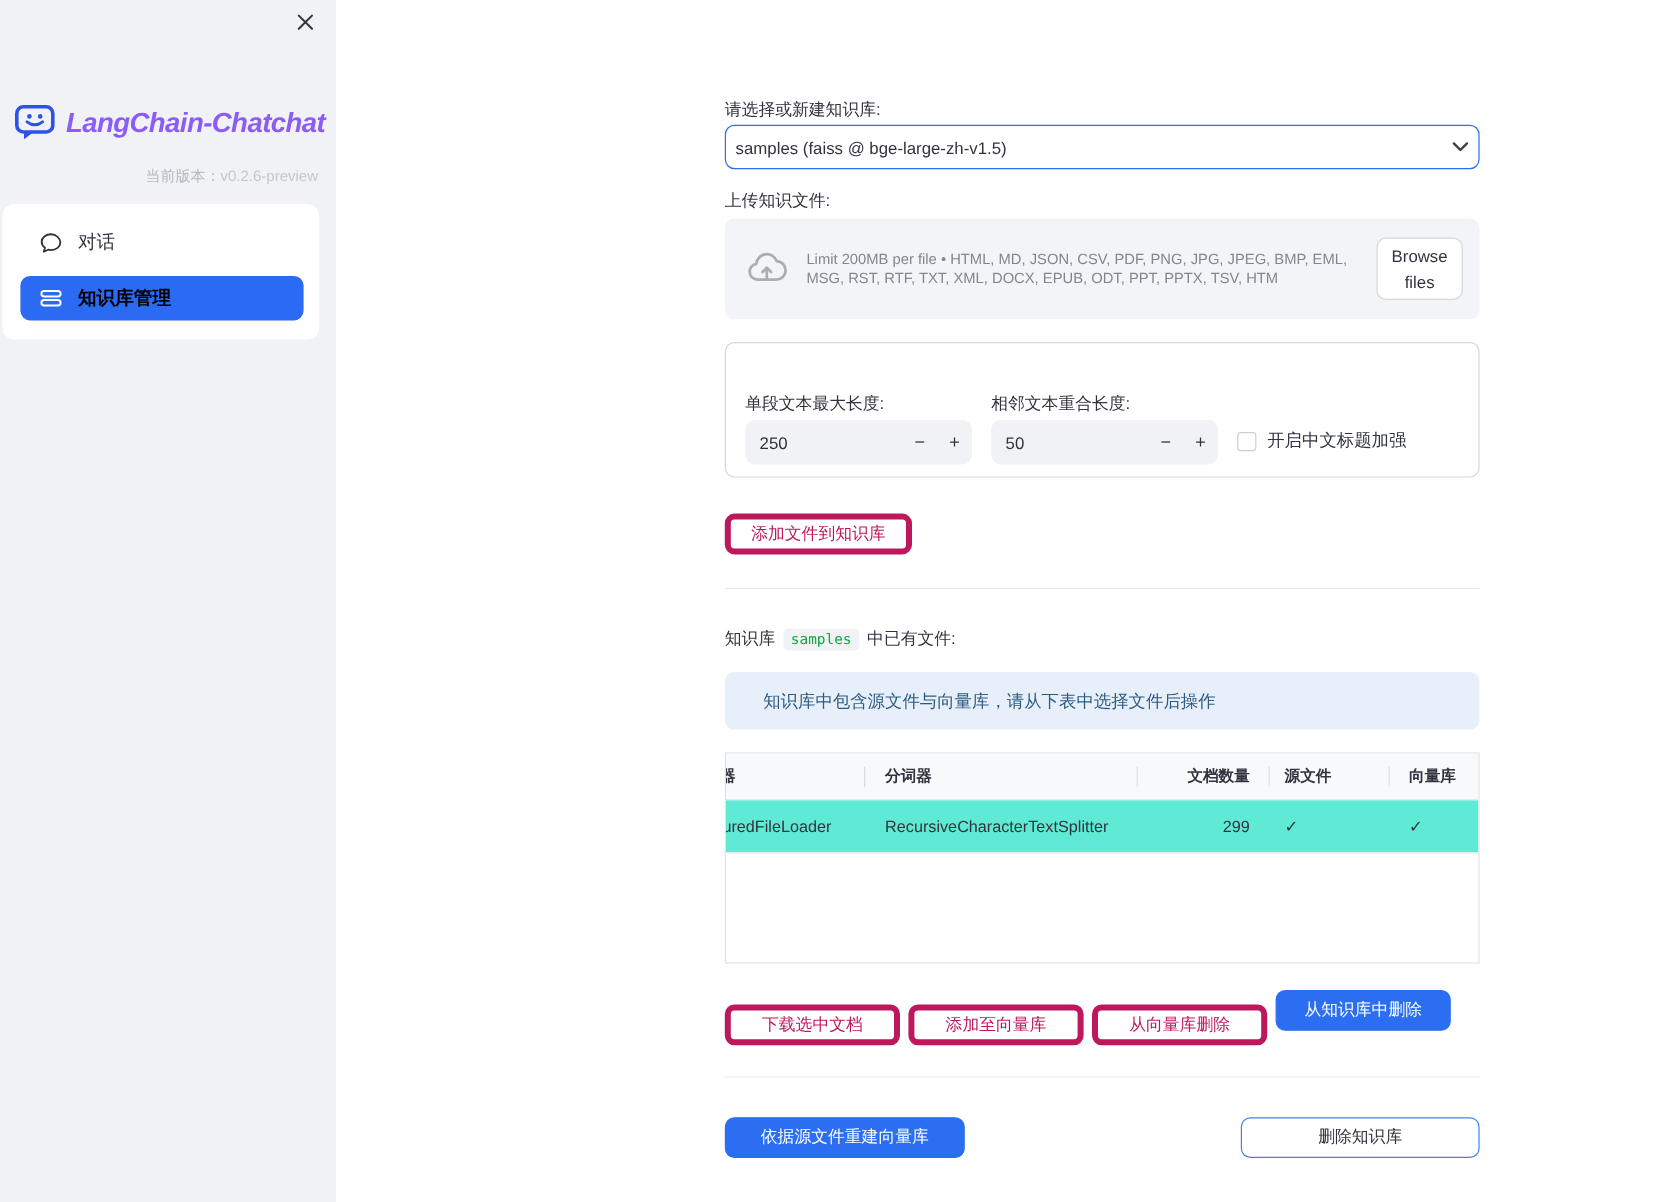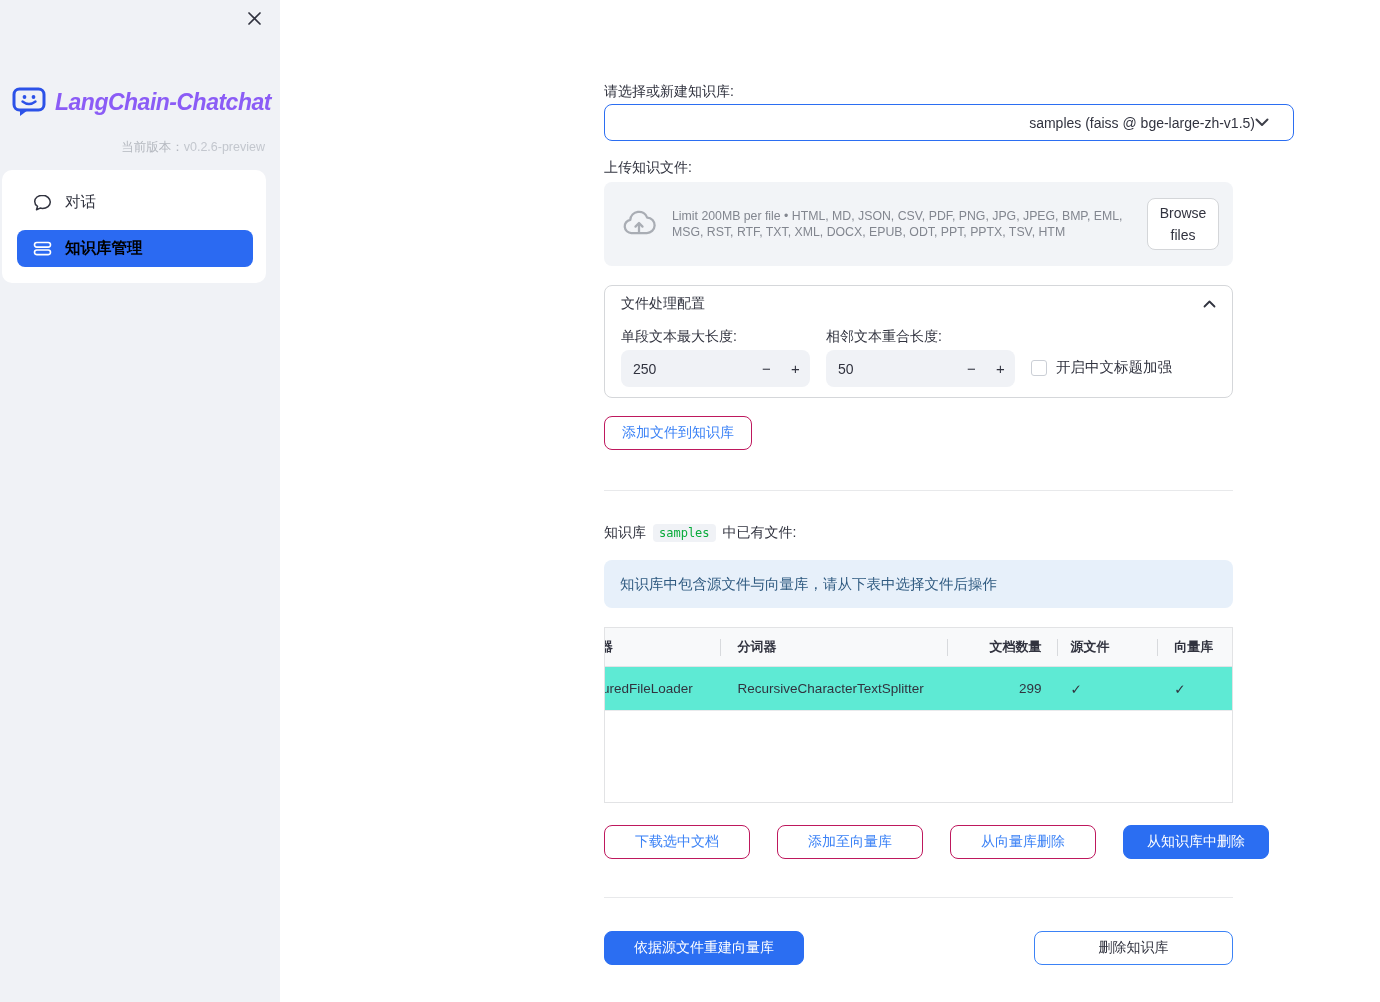"samples (faiss @ bge-large-zh-v1.5)" .selectbox { padding: 0 24px -> 0 8px; text-align: right -> none; width: 690px -> 629px }
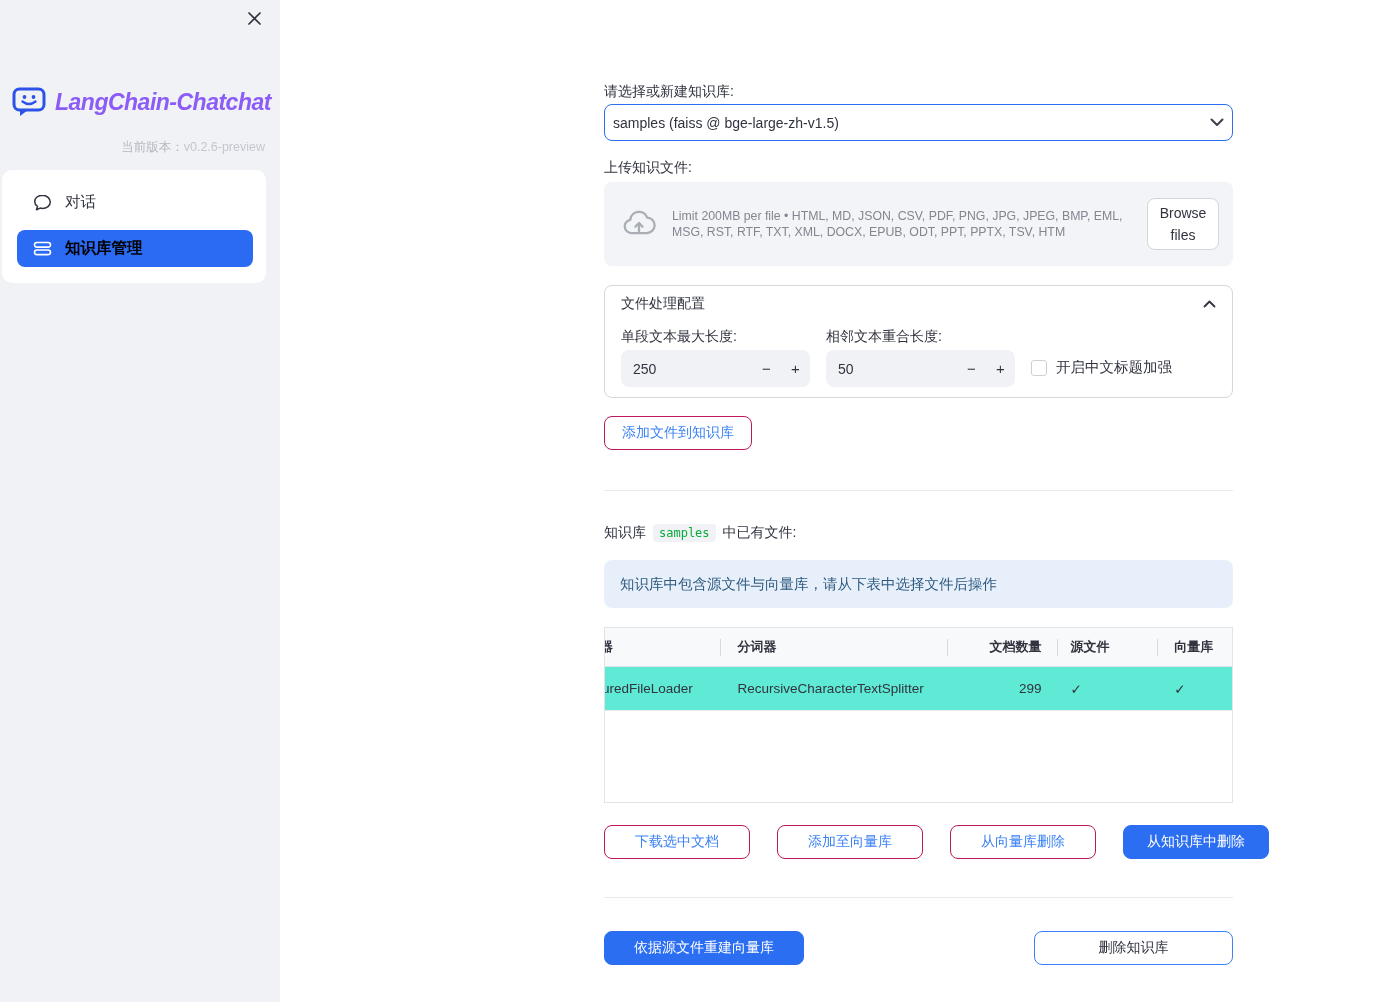"文件处理配置" div.exp-header { html: <div> <span>文件处理配置</span> <span> <svg> <path></path> </svg> </span> </div> -> none }
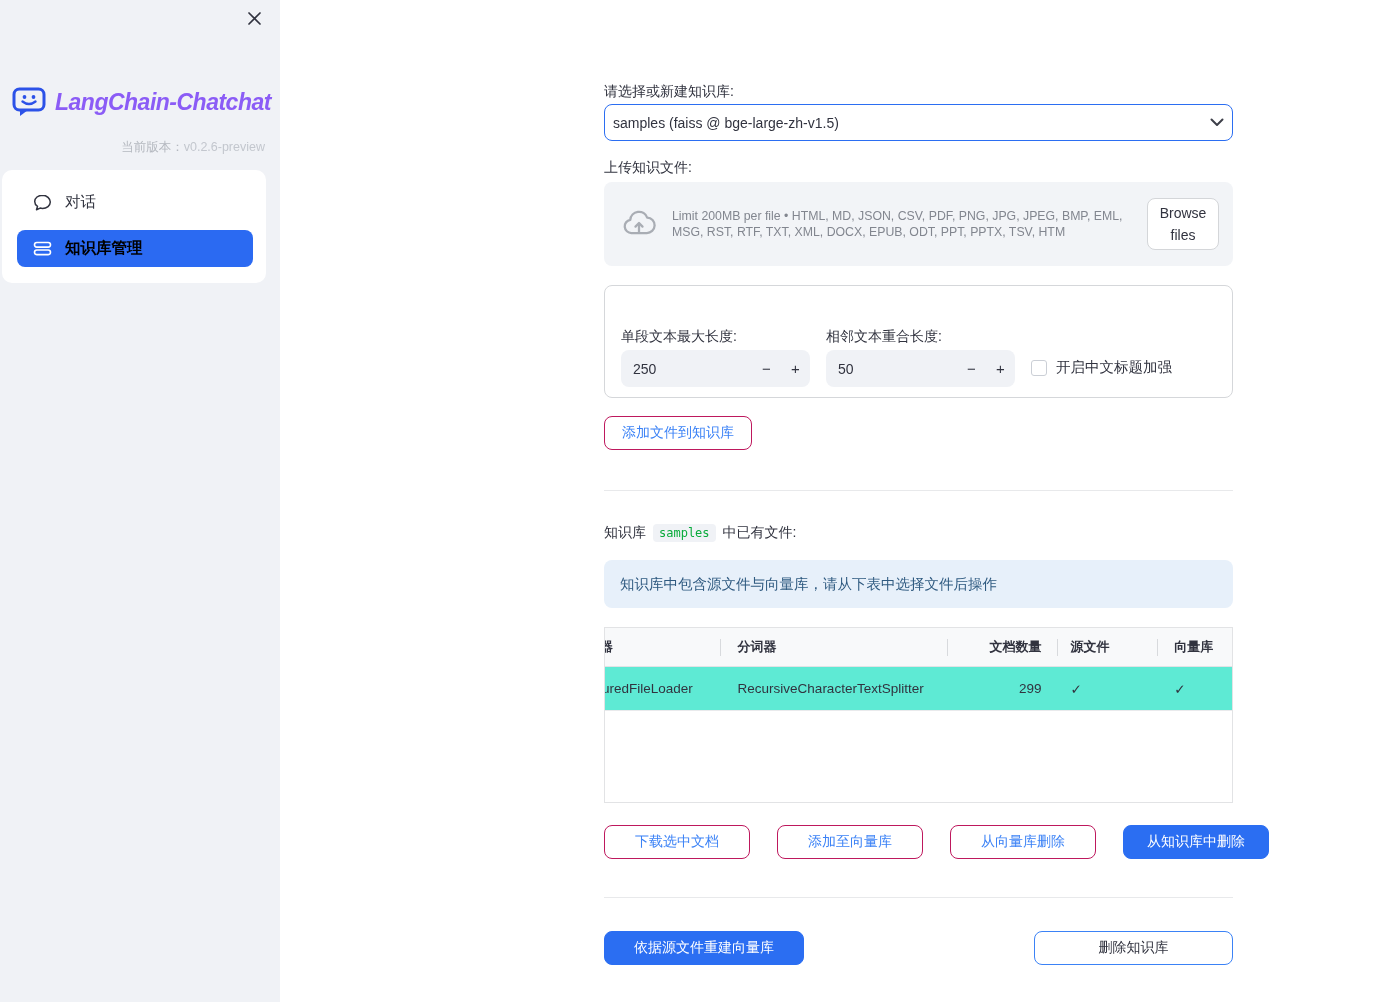"添加文件到知识库" .btn-disabled { border: 1px solid #be185d -> 5px solid #be185d; color: #3b82f6 -> #be185d; margin-top: none -> 12px }
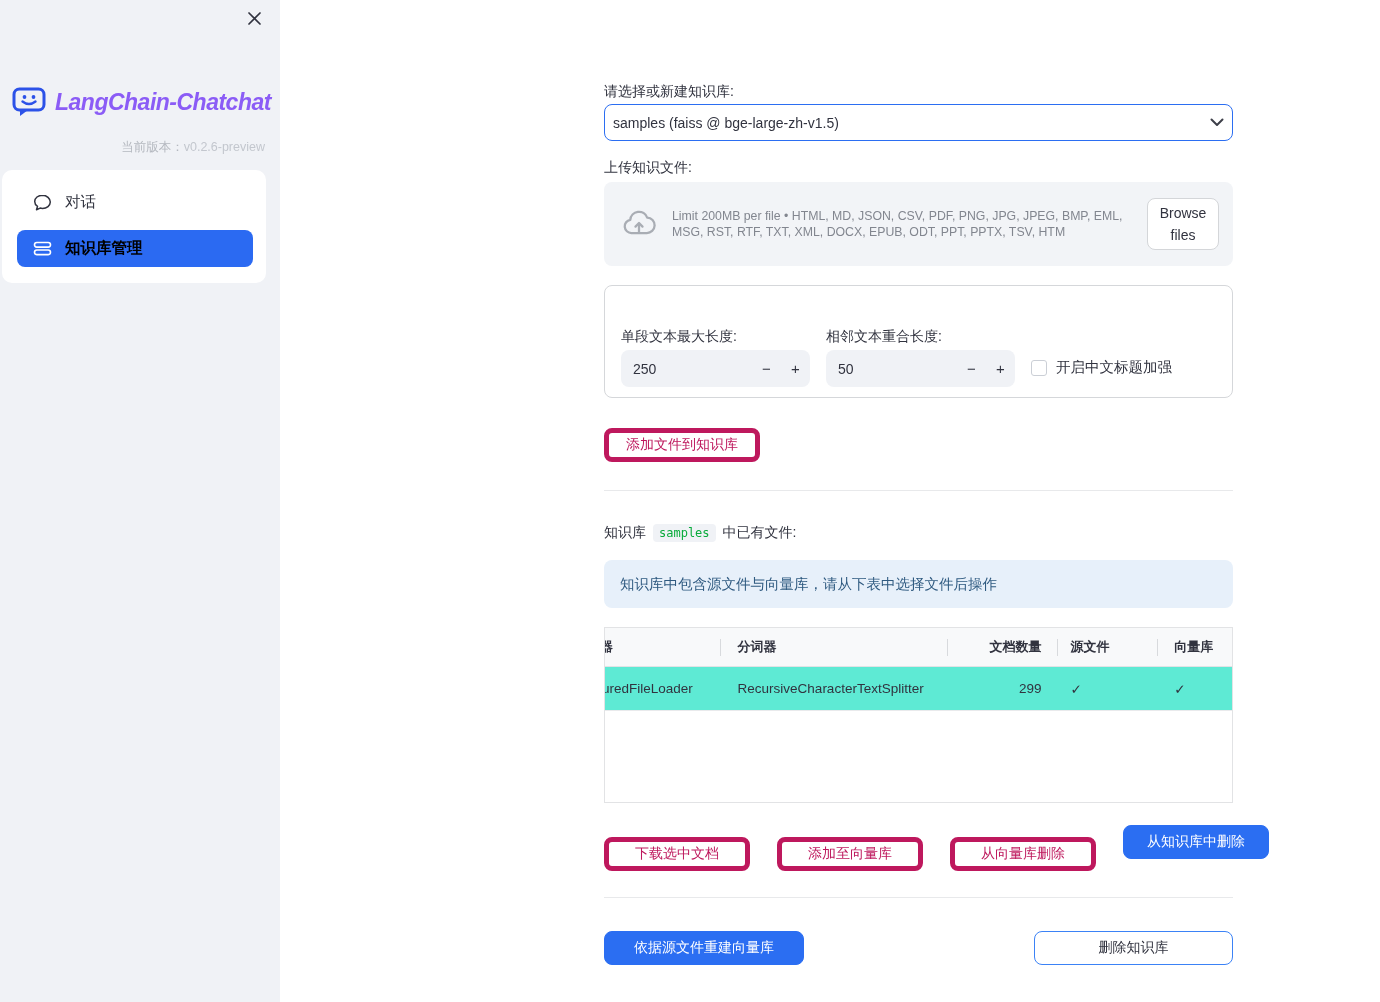"知识库中包含源文件与向量库，请从下表中选择文件后操作" .infobox { padding: 0 16px -> 0 32px }
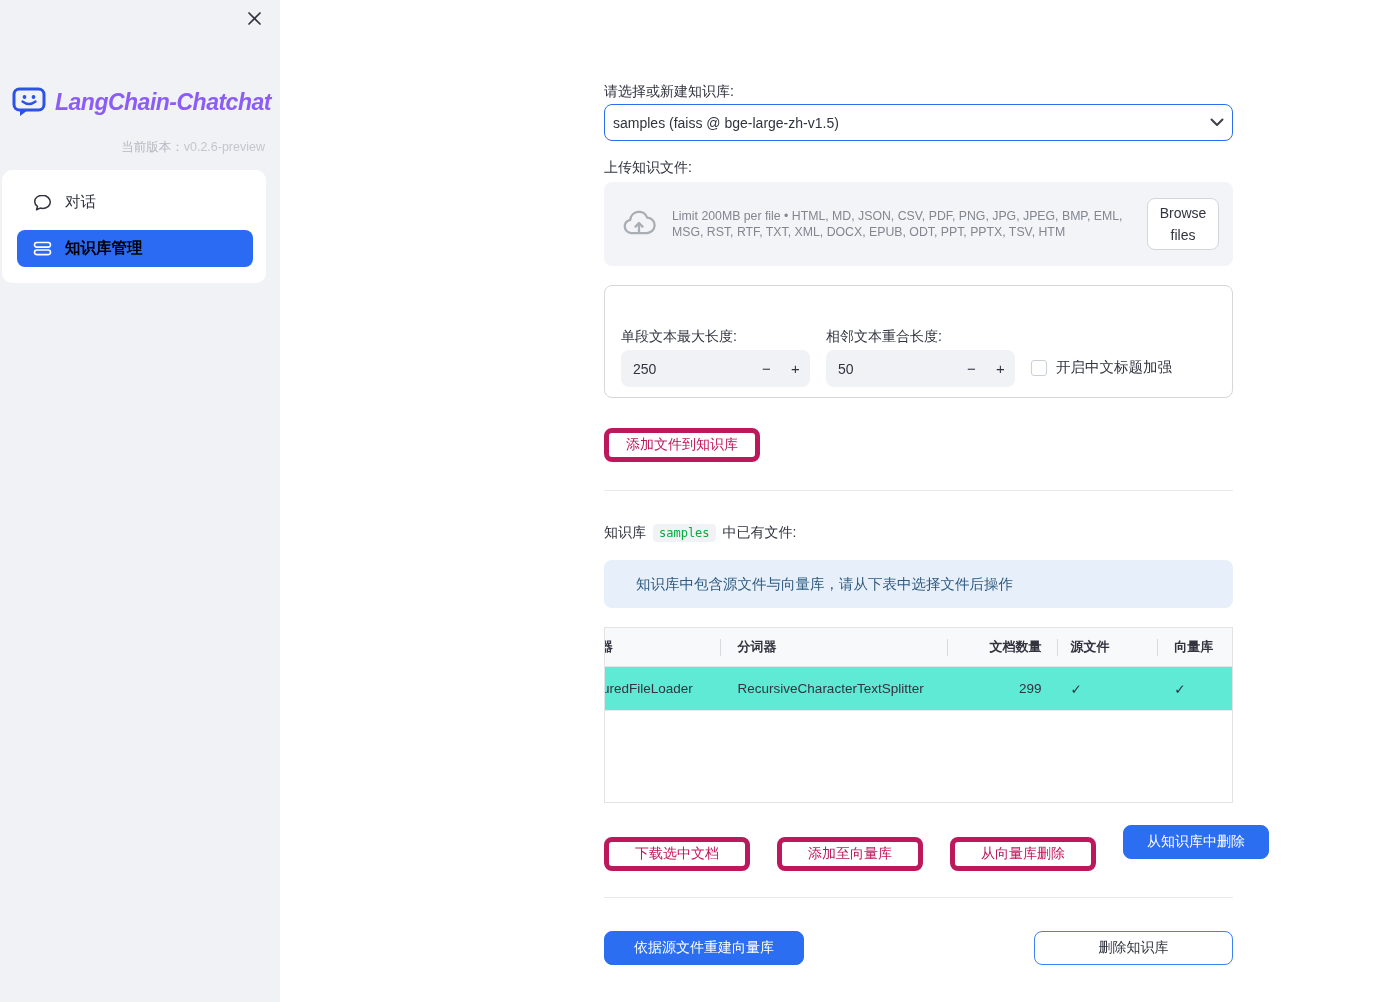"下载选中文档" .actions-row { gap: 27px -> 7px }
